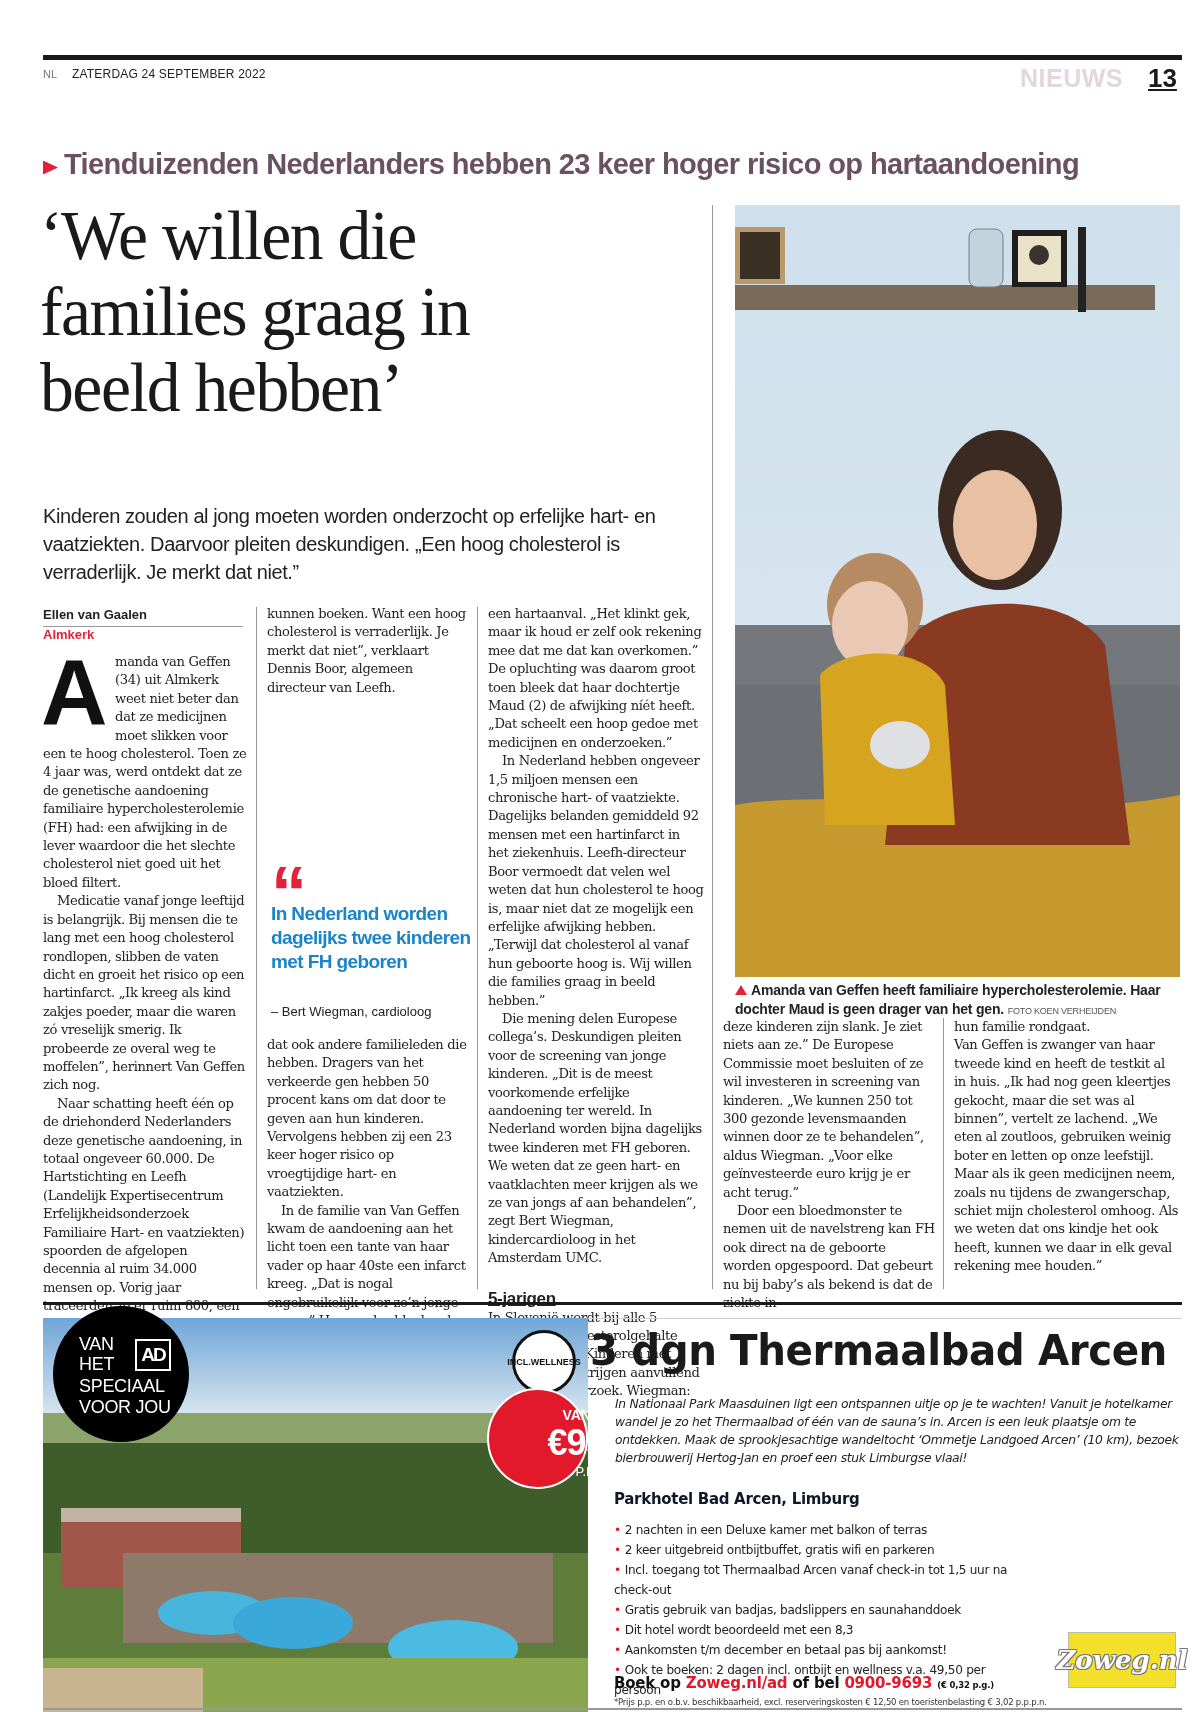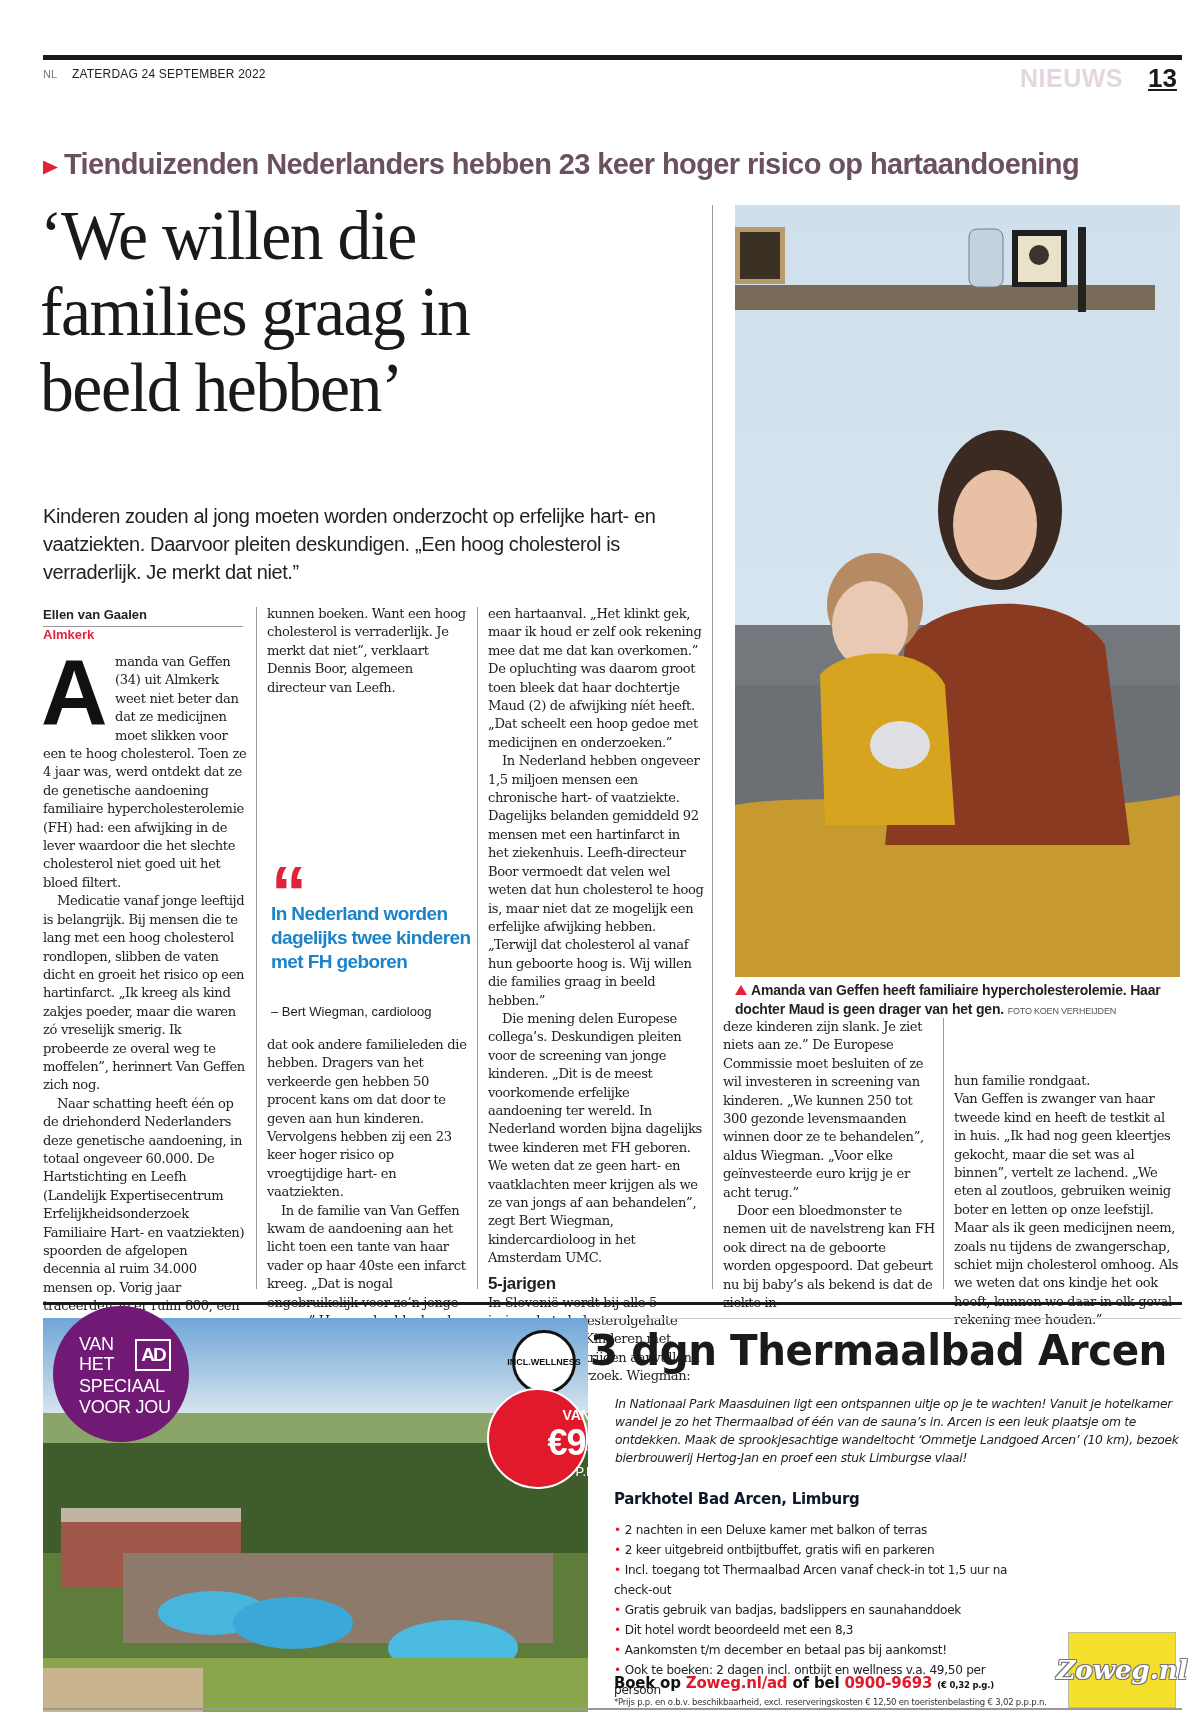"hun familie rondgaat." div.abs { top: 1072px -> 1018px }
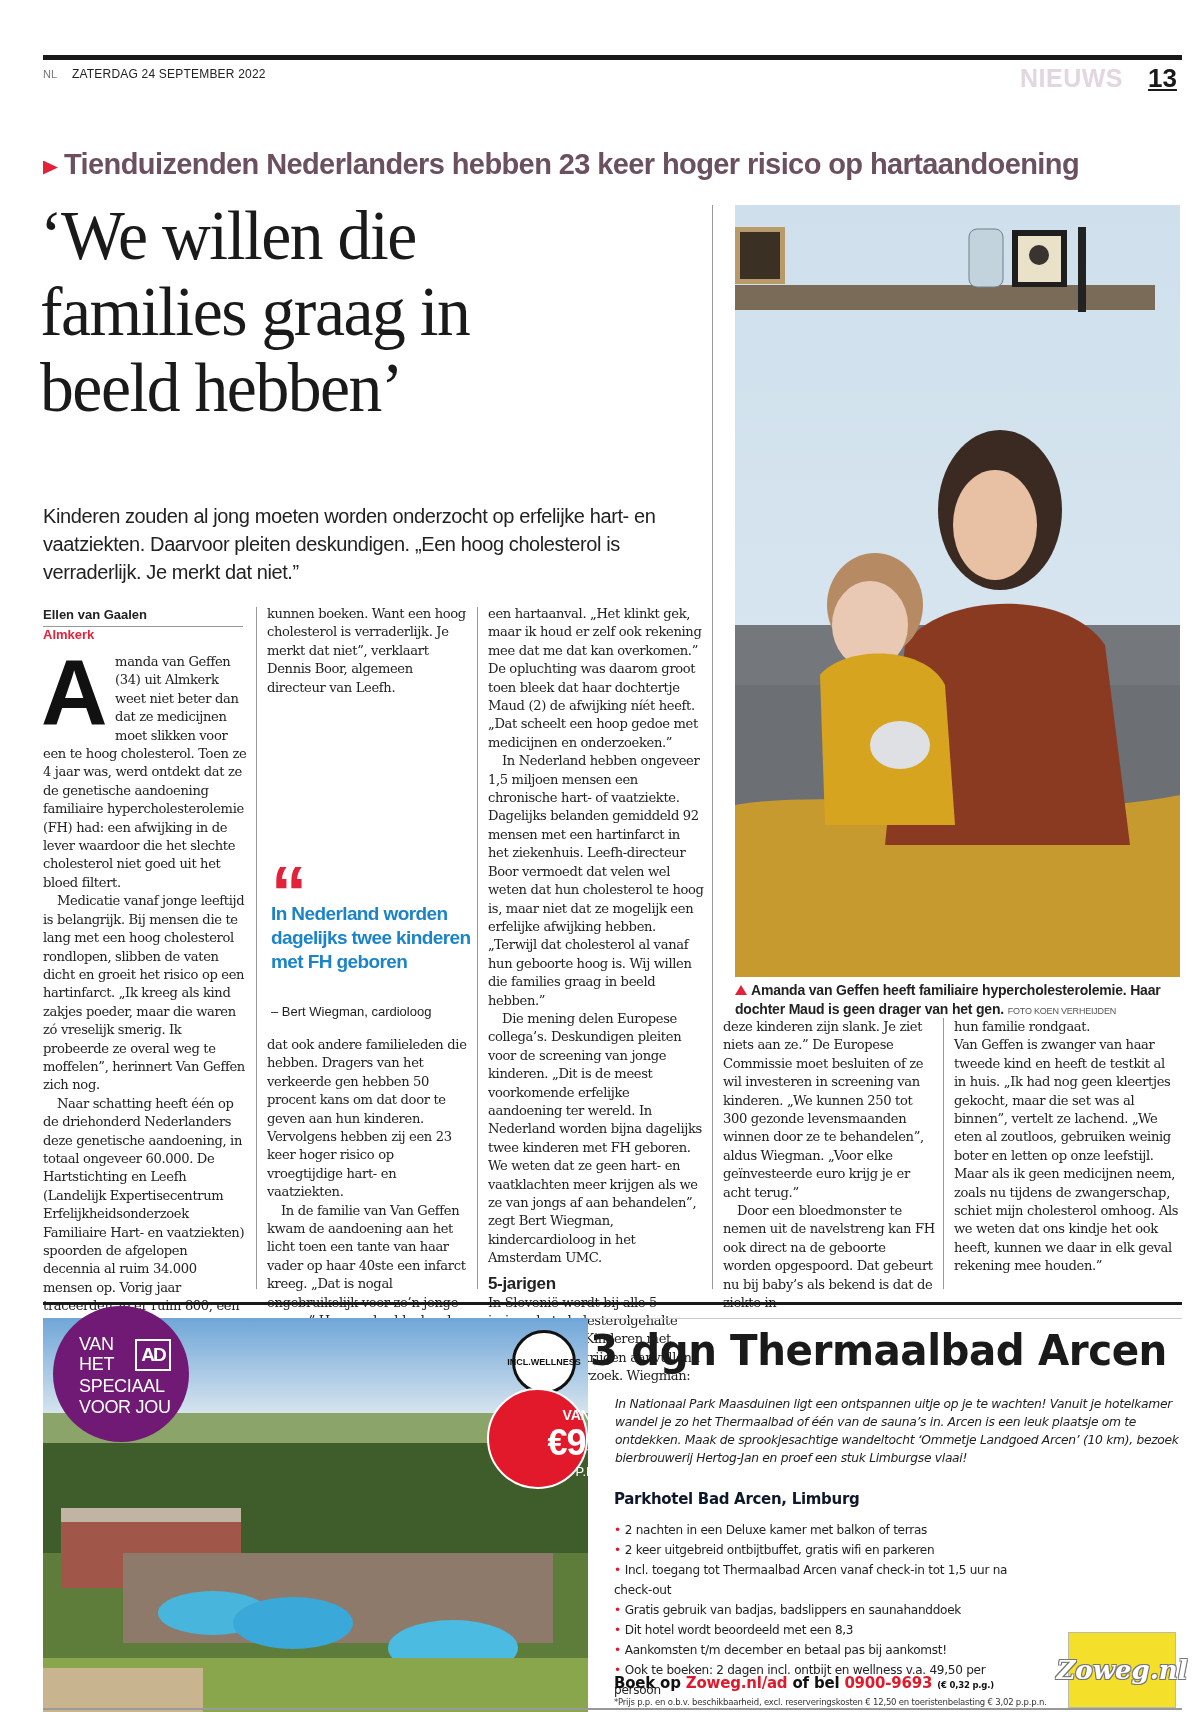"5-jarigen" .subhead { margin-top: 6px -> 21px; text-decoration: none -> underline }
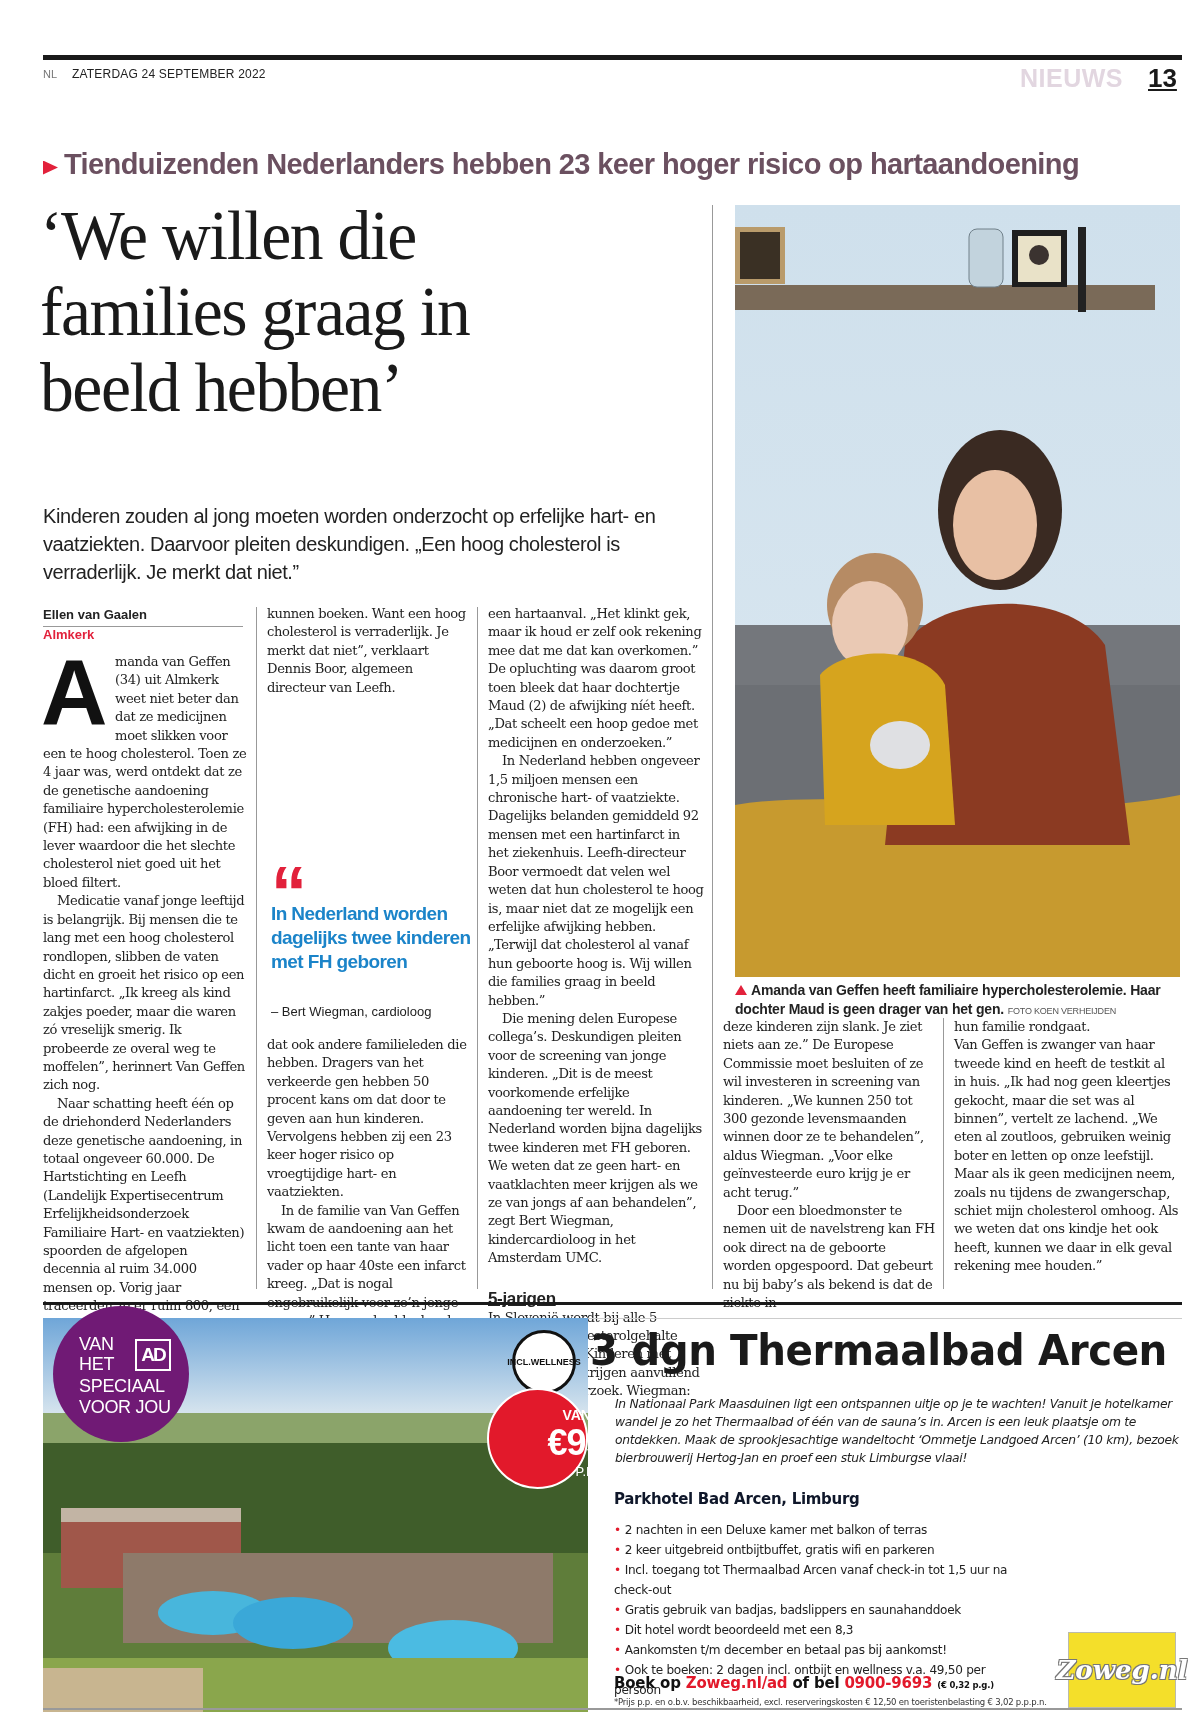"VAN" #ad-badge { background: #701a75 -> #000000 }
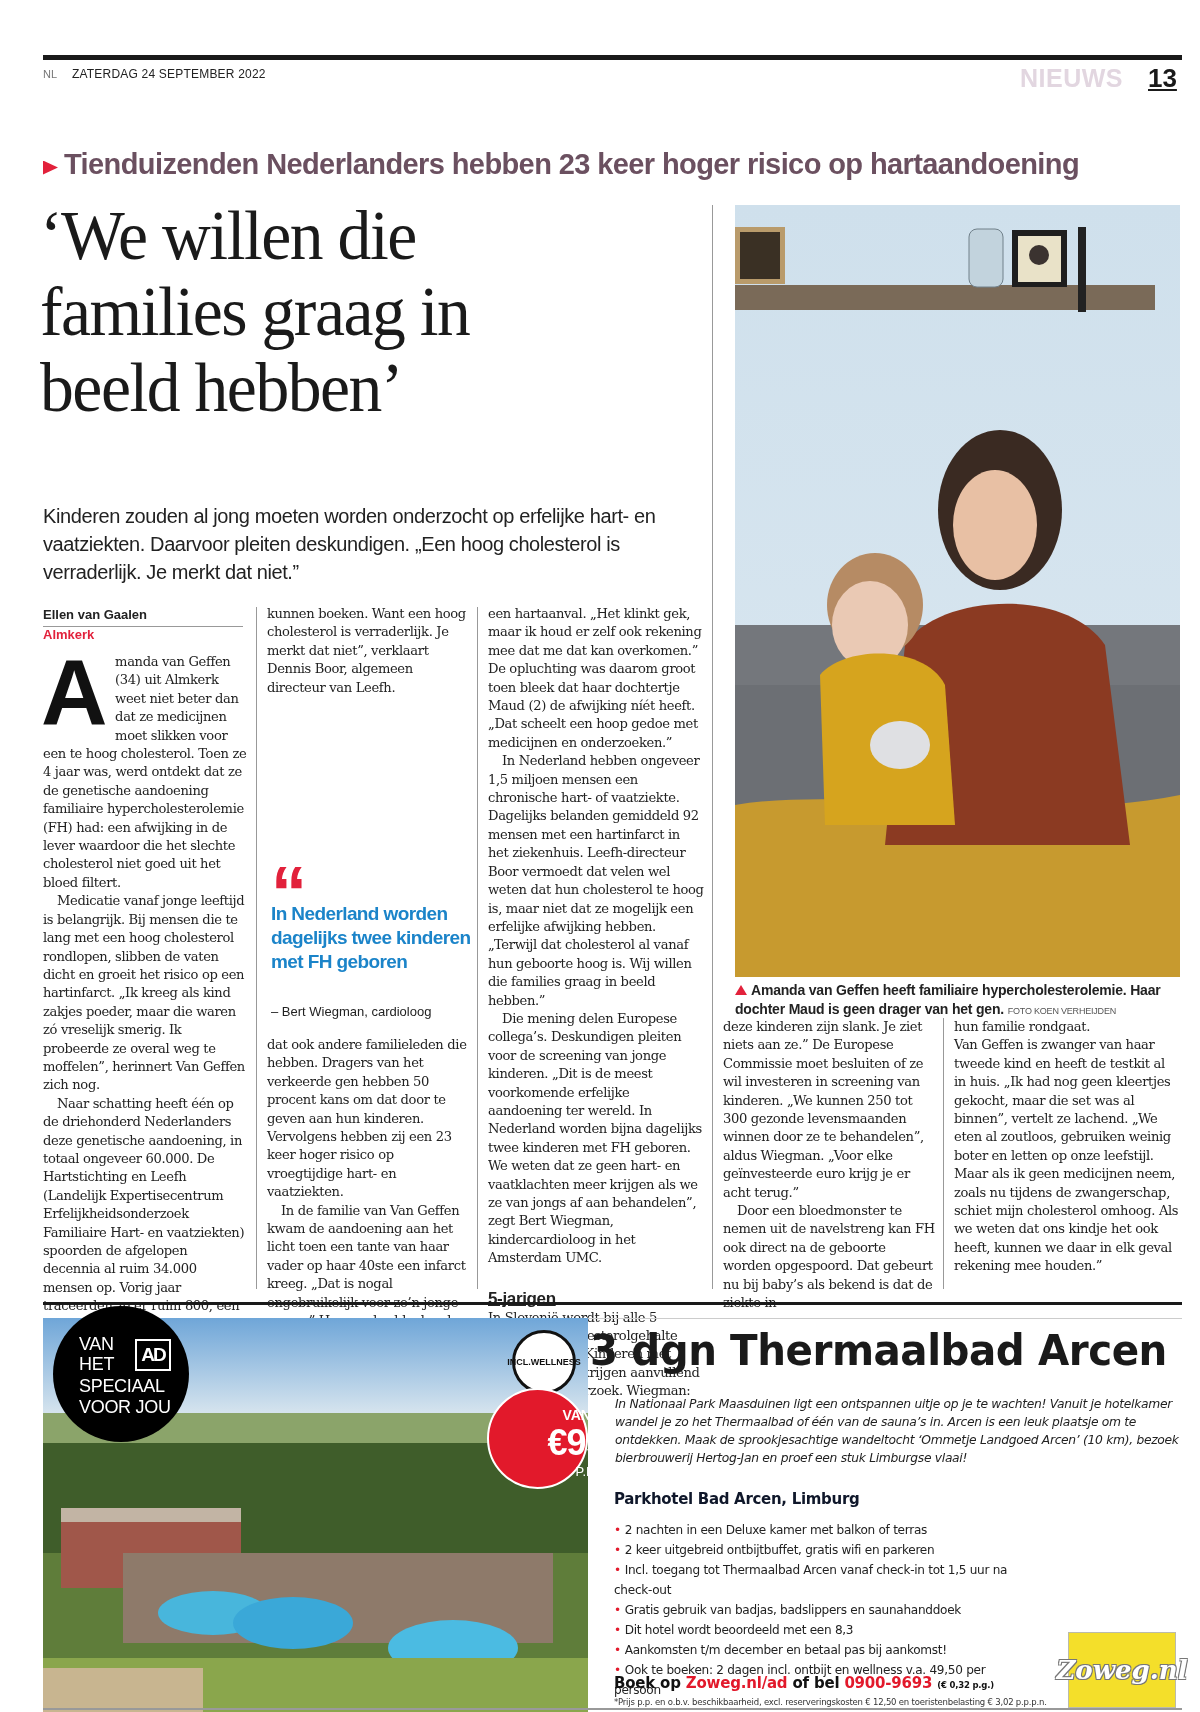"Zoweg.nl" #zoweg-logo { height: 76px -> 56px }
